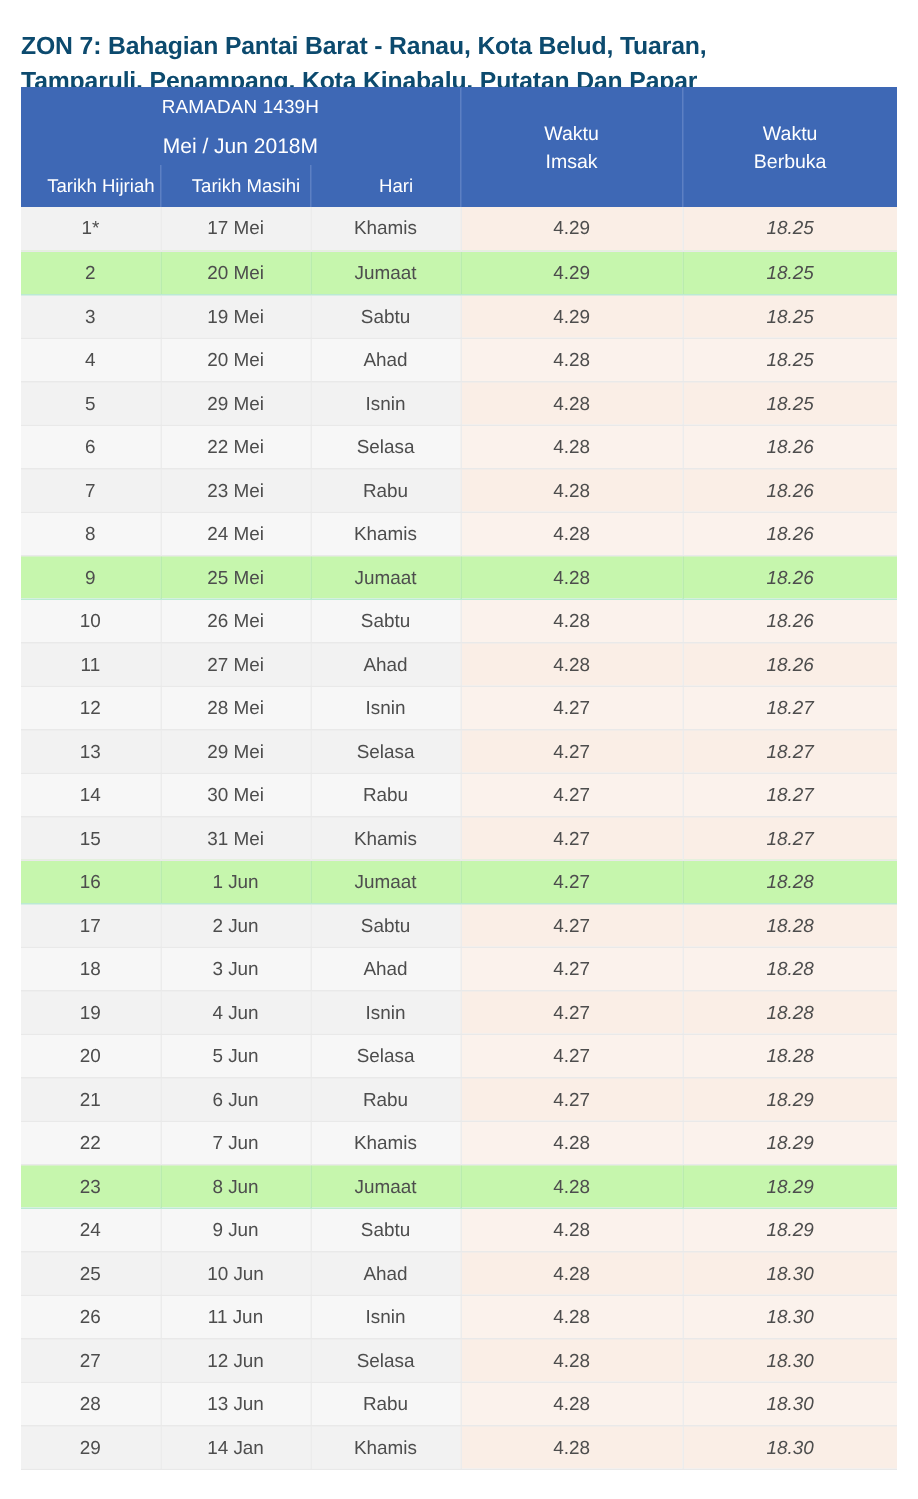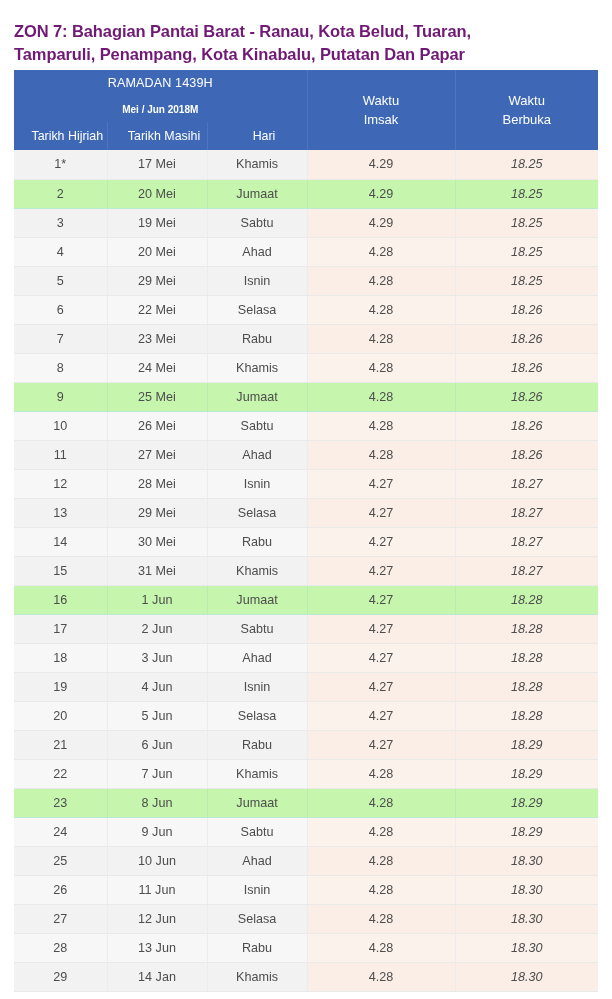"ZON 7: Bahagian Pantai Barat" #page-title { color: #701a75 -> #0c4a6e }
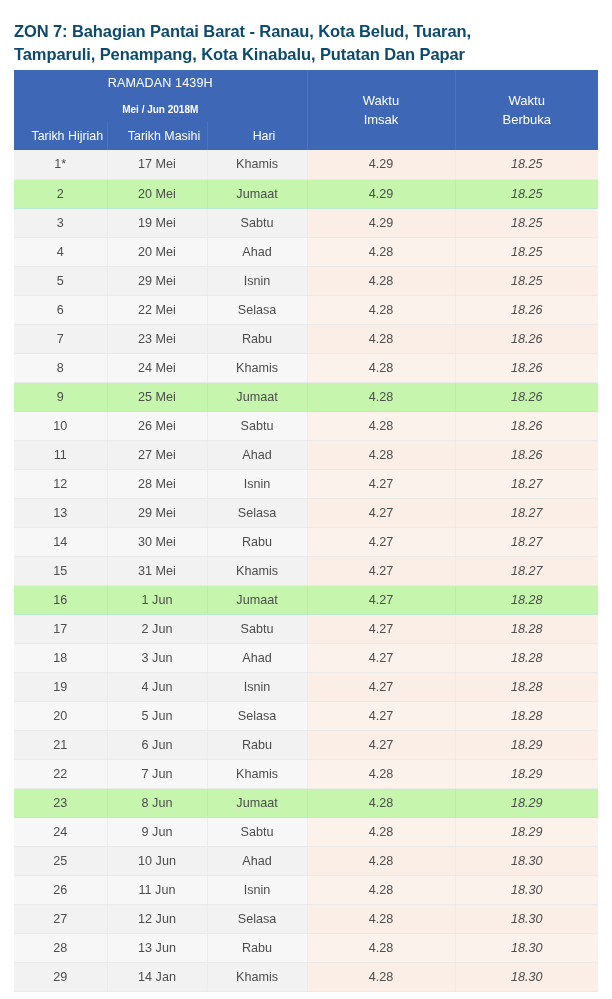"RAMADAN 1439H" #schedule-table { margin-top: 12px -> none }
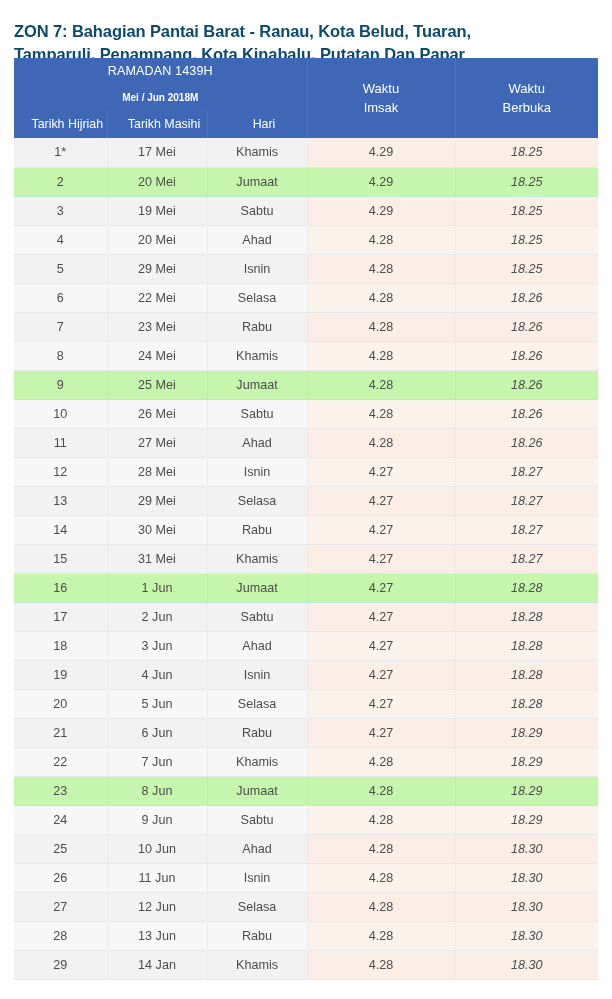"Mei / Jun 2018M" th.h-mei { font-size: 10px -> 14px; font-weight: bold -> none }
